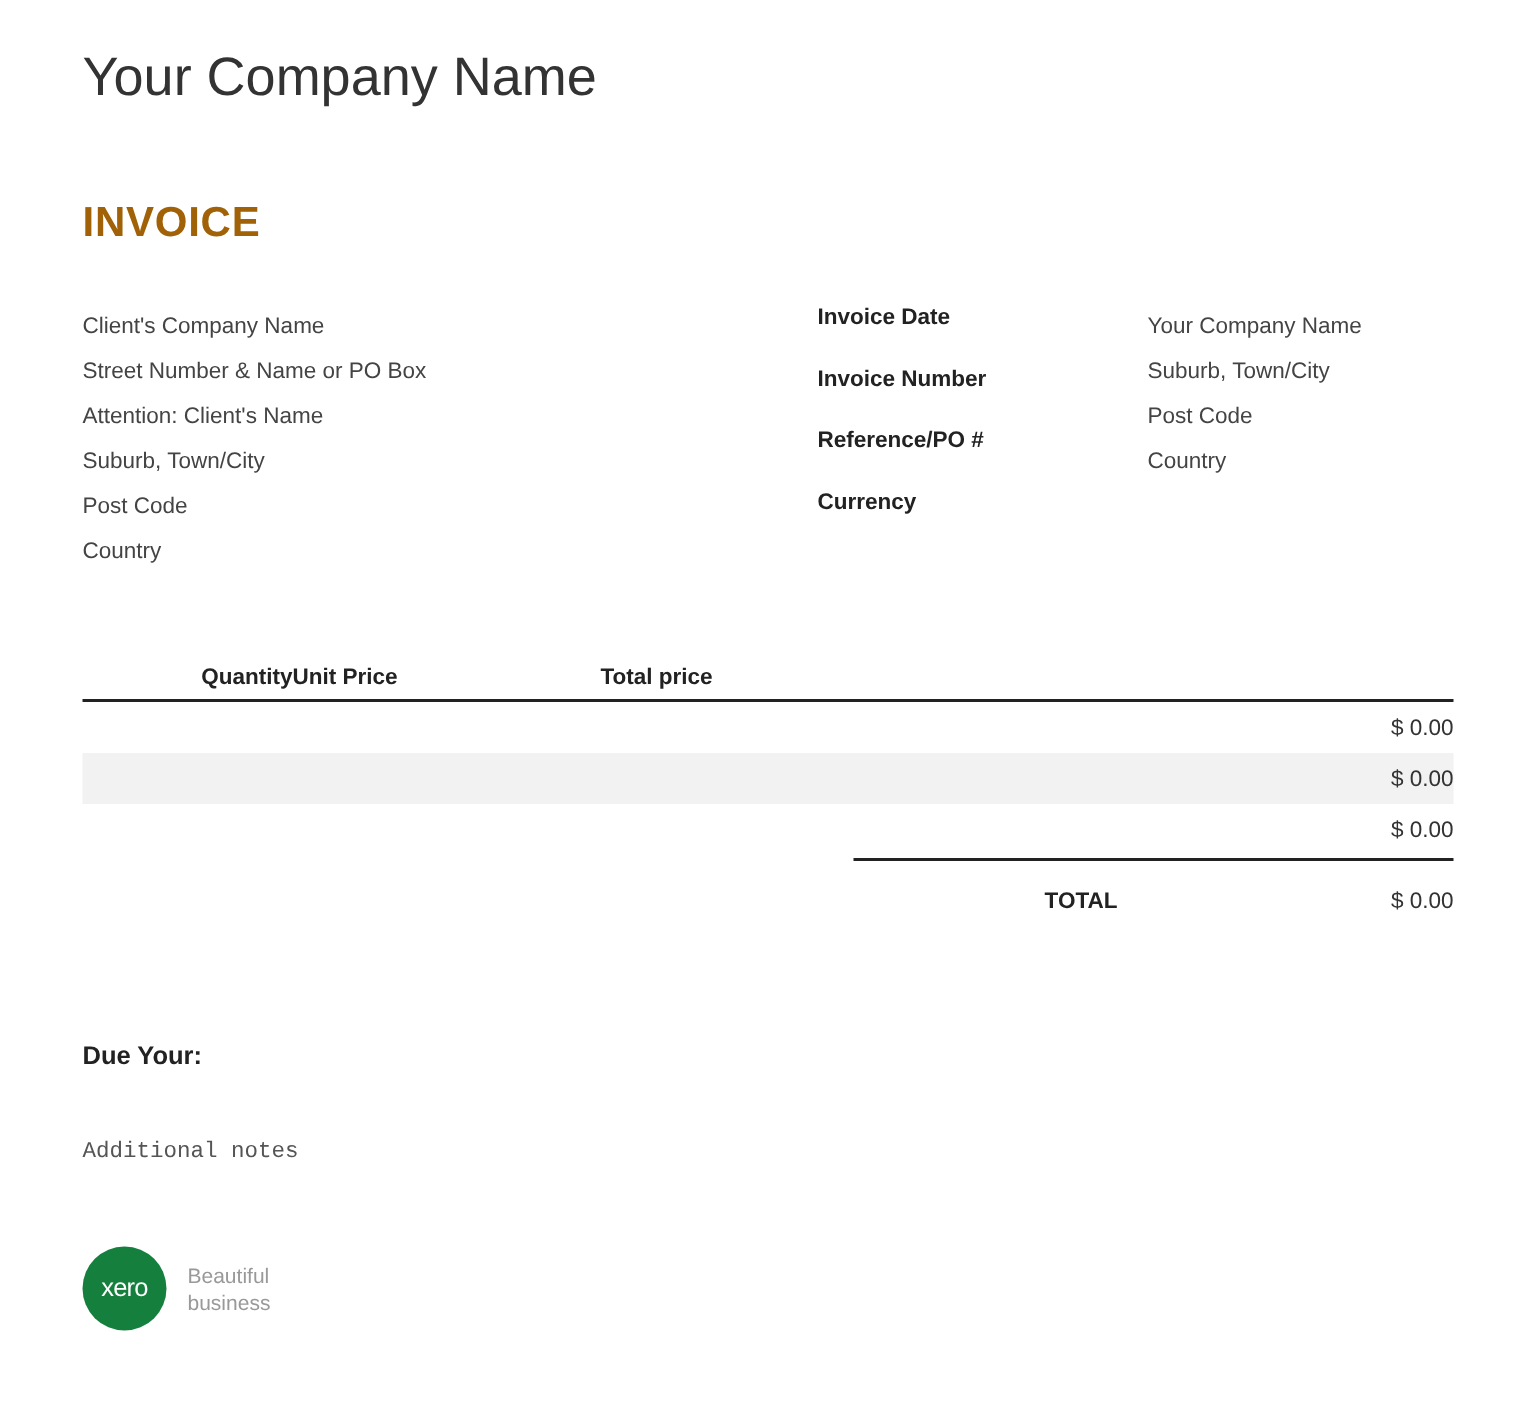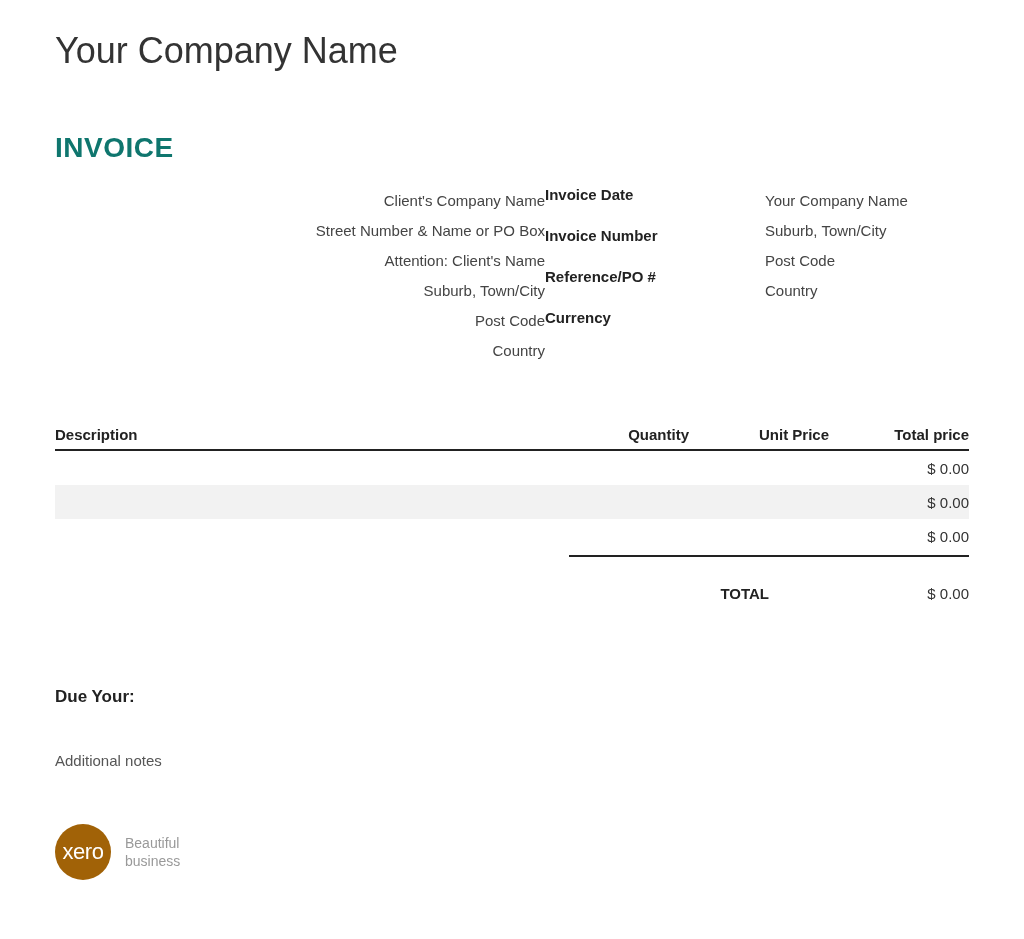"INVOICE" .invoice-title { color: #0f766e -> #a16207; margin-bottom: 22px -> 39px }
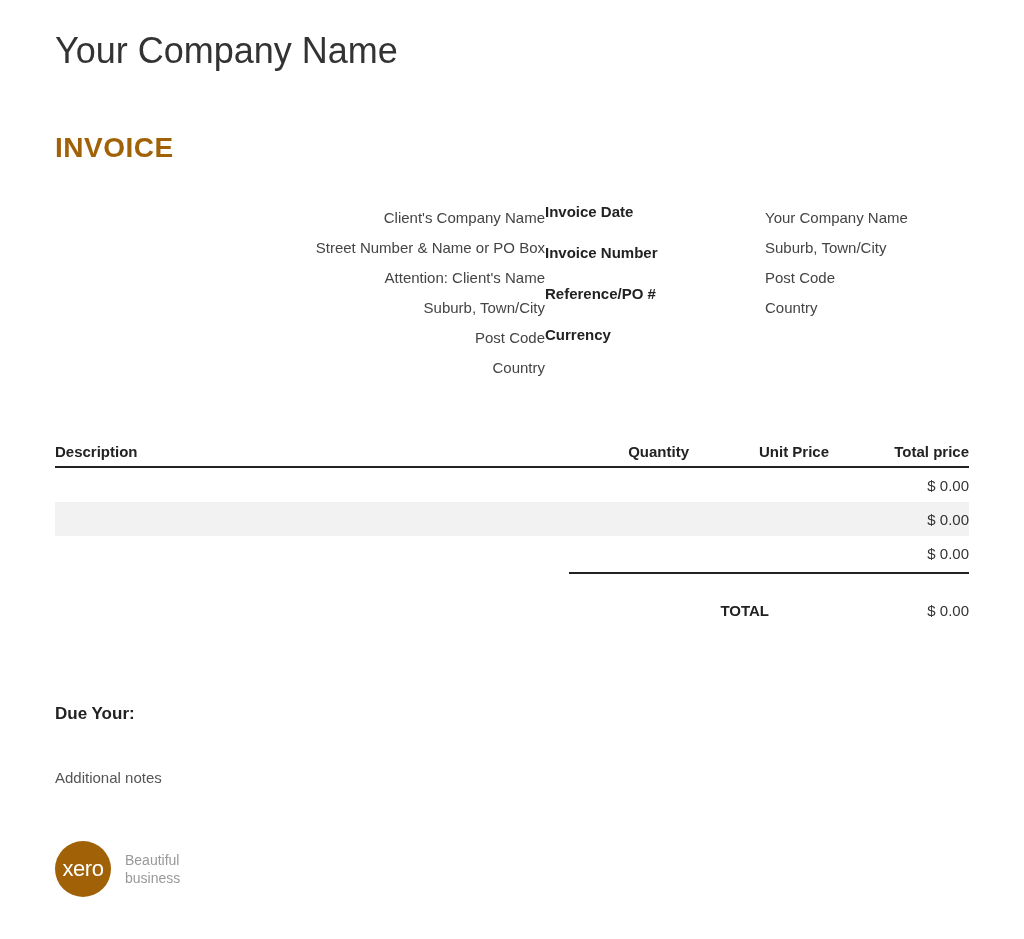"Client's Company Name" .client-block { text-align: right -> none }
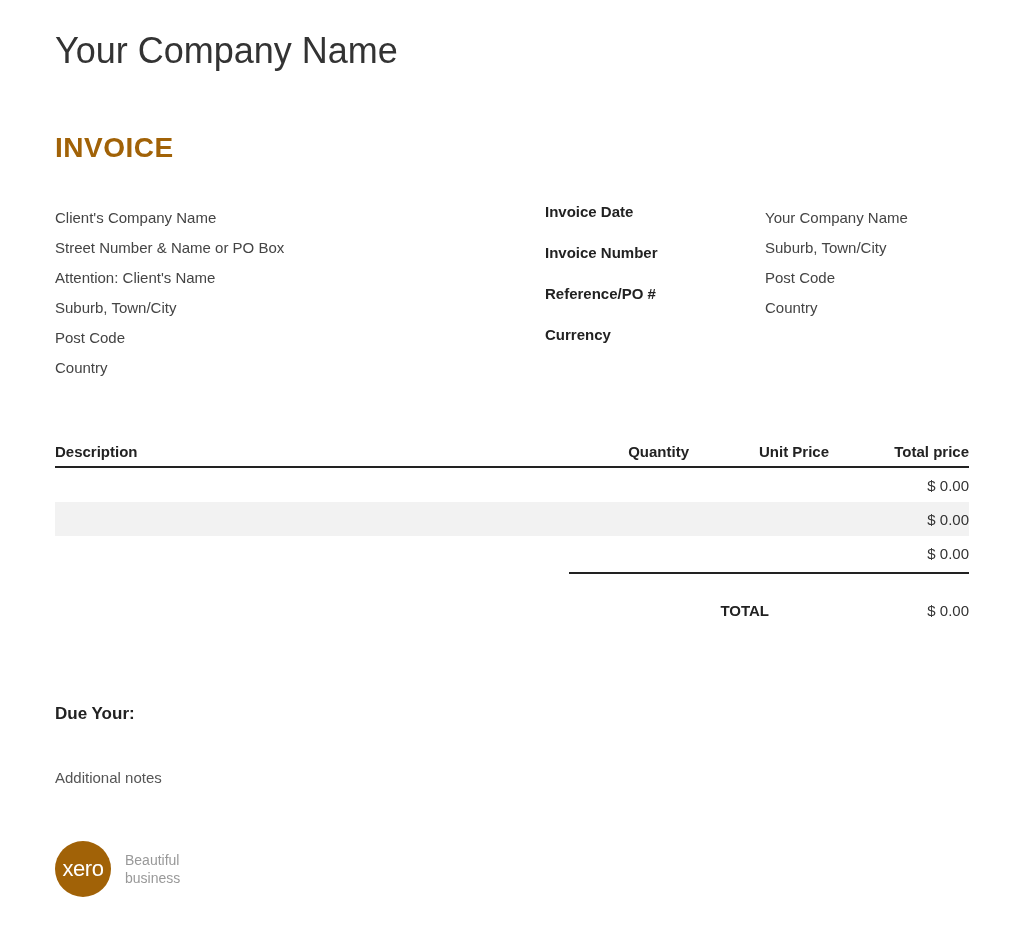"Description" div.cell { html: <div>Description</div> -> none }
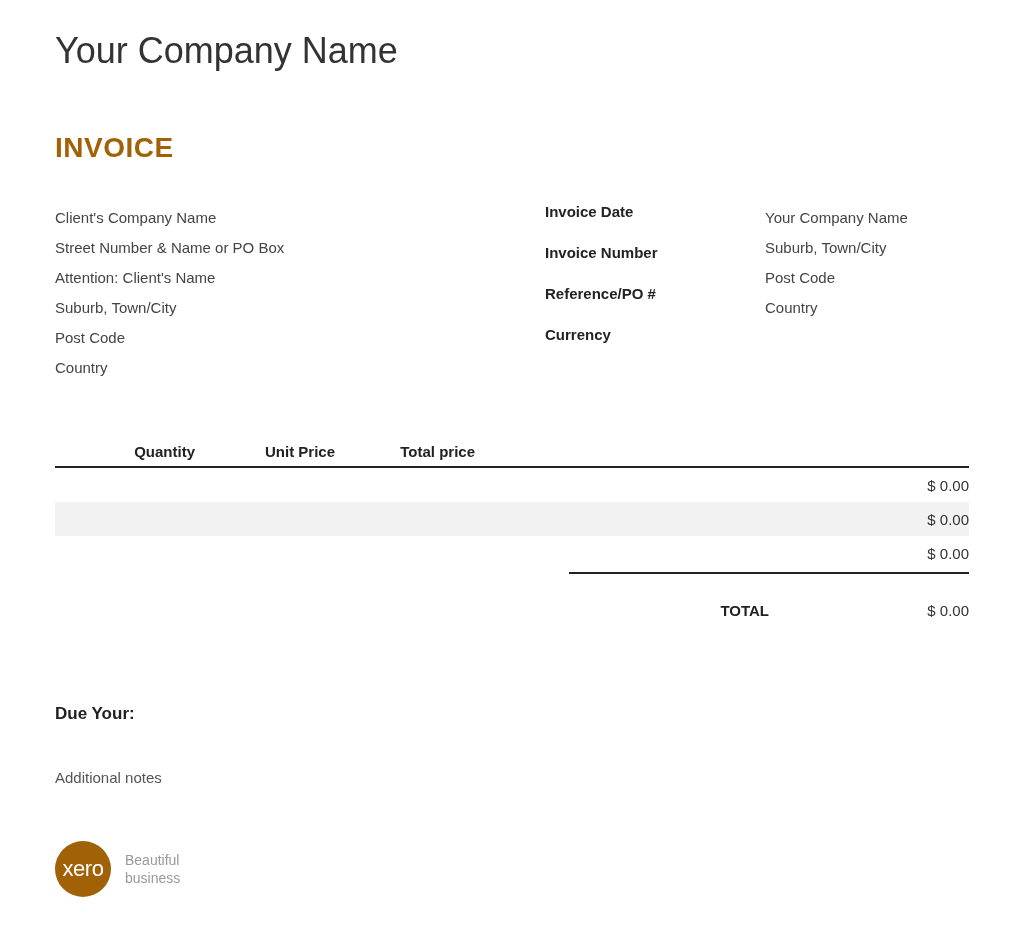"Unit Price" .col-unit { text-align: right -> left }
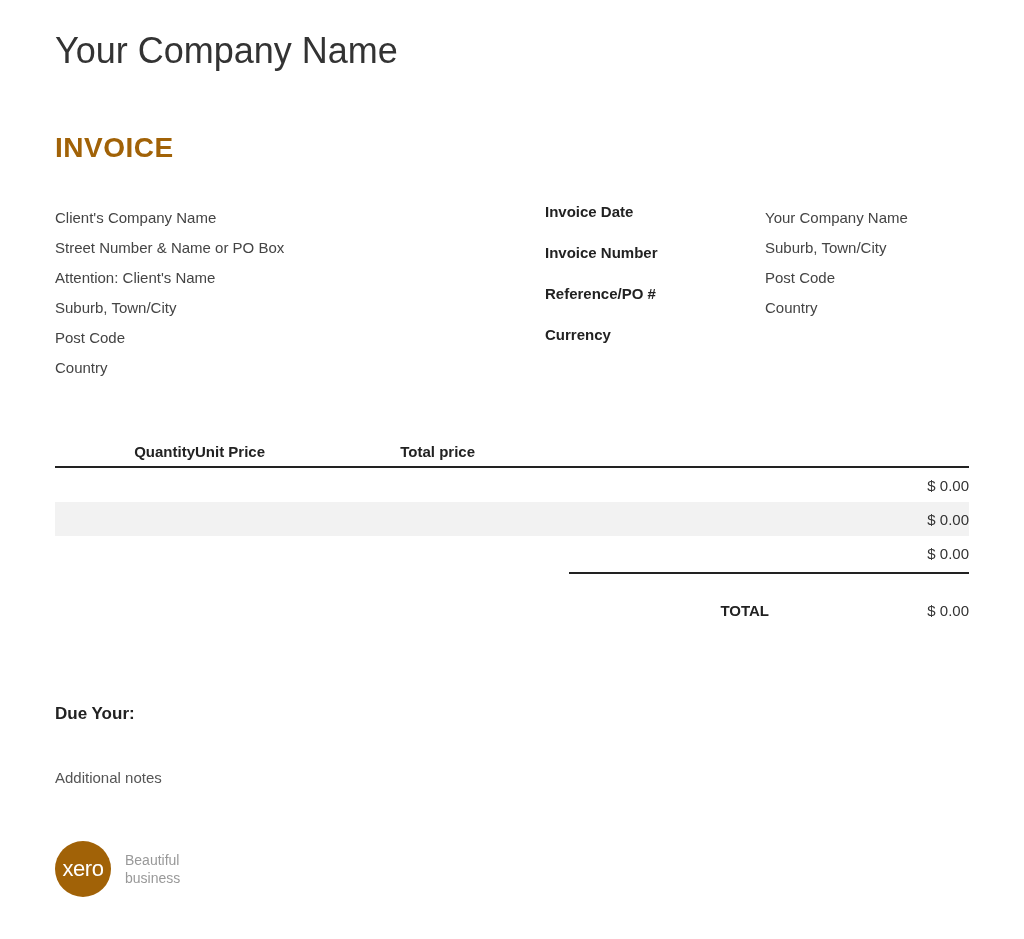"TOTAL" .total-row { gap: none -> 24px; margin-top: 28px -> 18px }
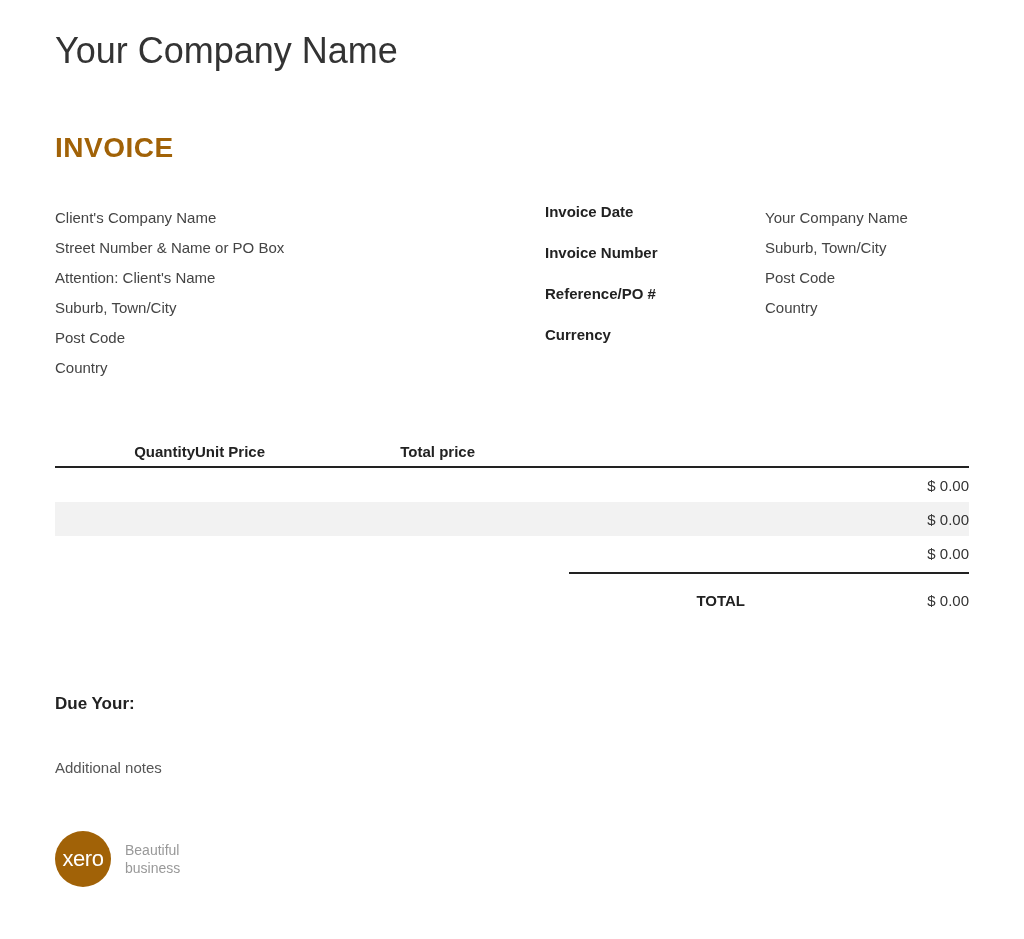"Additional notes" .notes { font-family: none -> Liberation Mono, monospace }
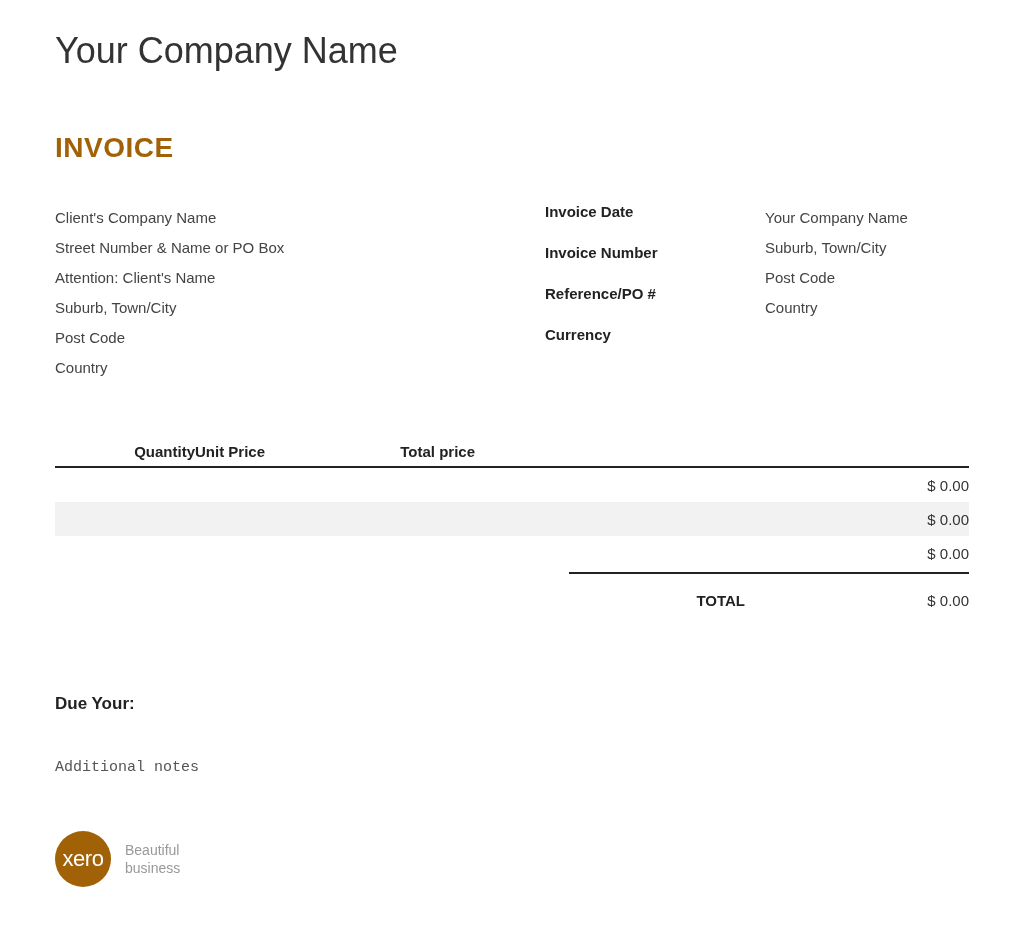"xero" .xero-logo { background: #a16207 -> #15803d; font-size: 22px -> 17px }
